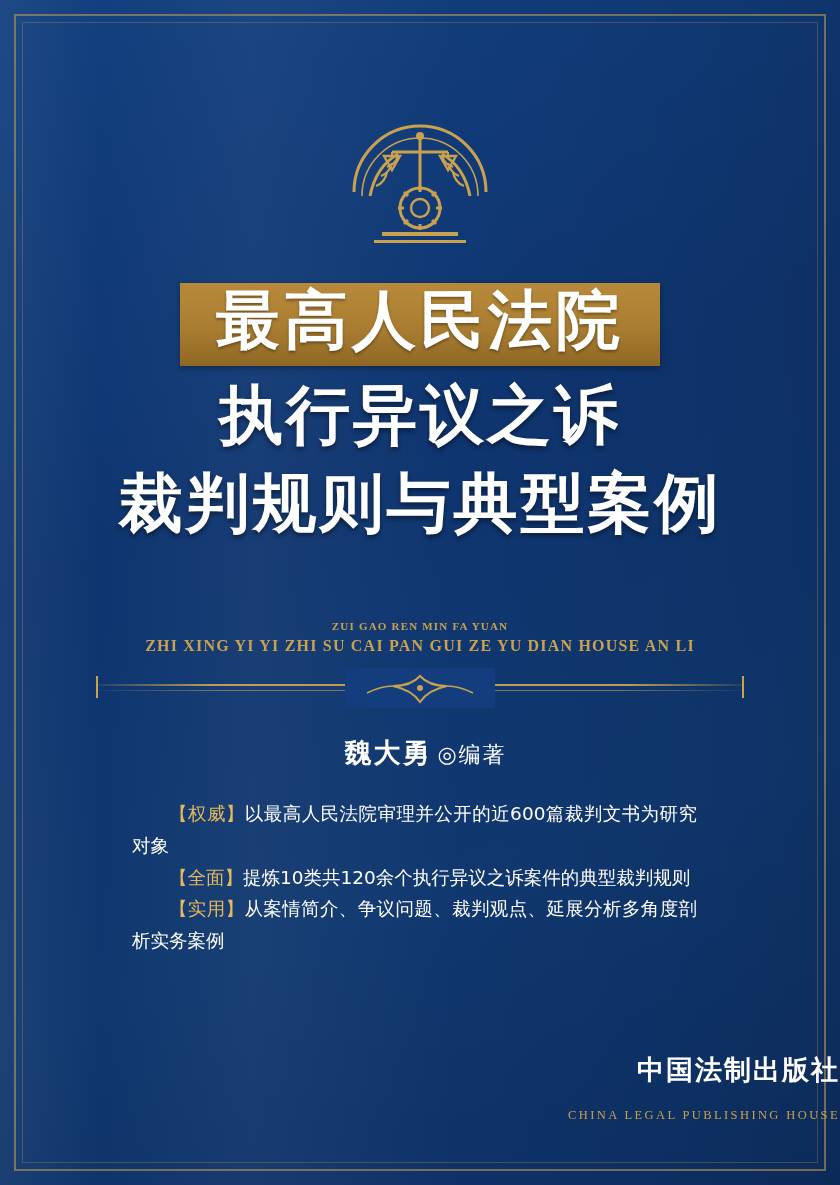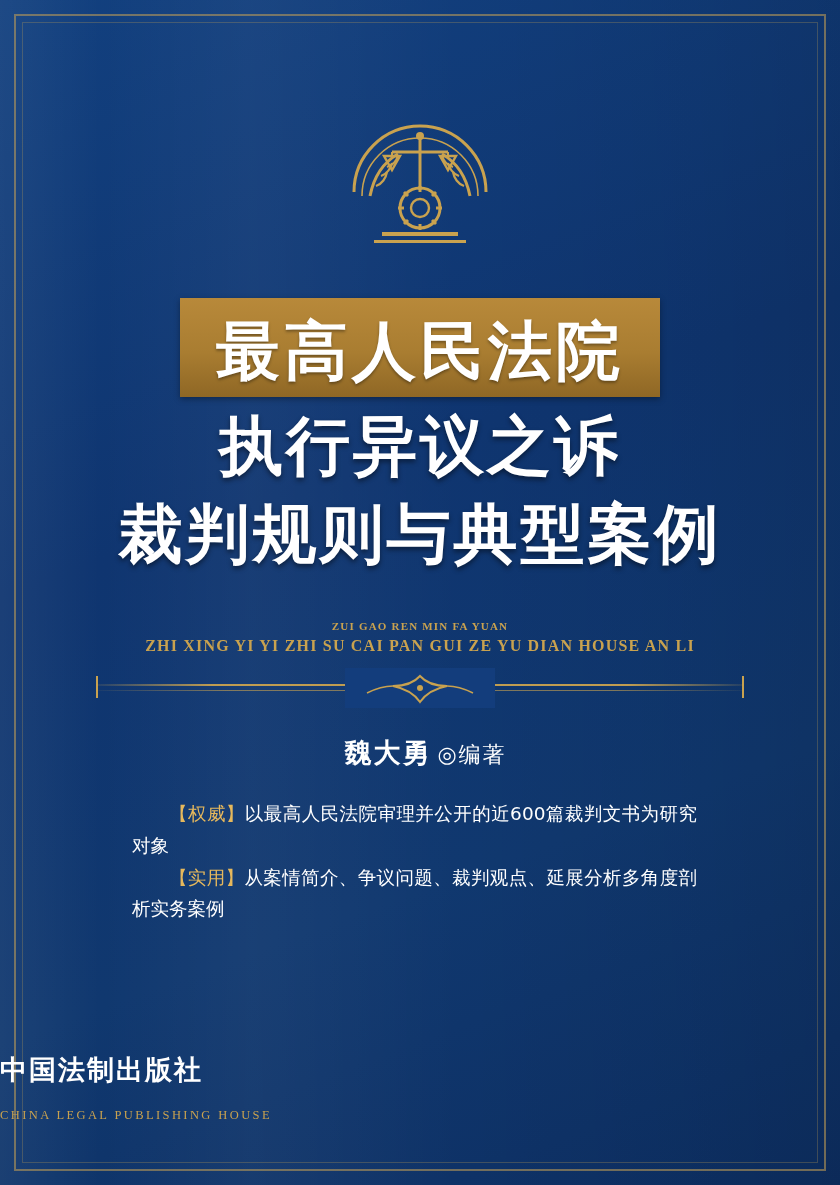"最高人民法院" .title-band { margin-top: 15px -> none; padding: 20px 36px 12px 36px -> 4px 36px 12px 36px }
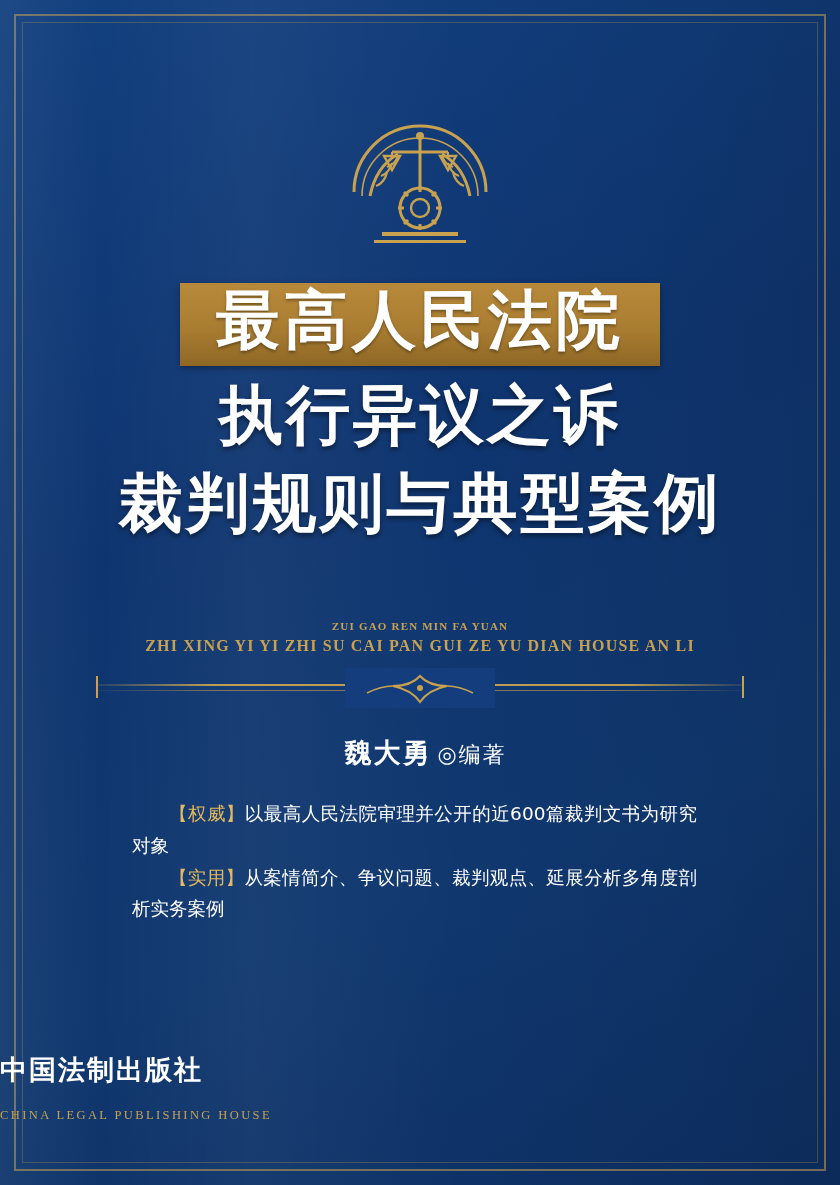"【全面】提炼10类共120余个执行异议之诉案件的典型裁判规则" p { html: none -> <p><span>【全面】</span><span>提炼10类共120余个执行异议之诉案件的典型裁判规则</span></p> }
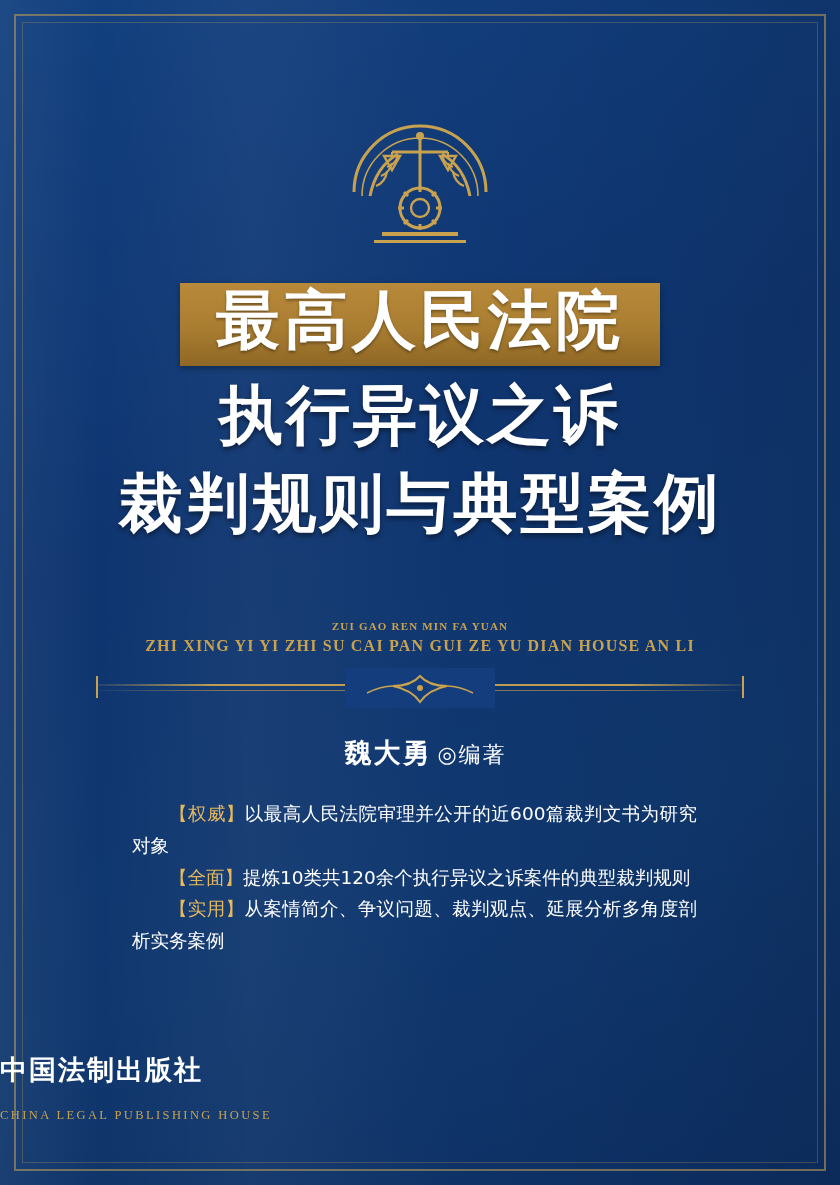"中国法制出版社" .publisher { text-align: left -> right }
